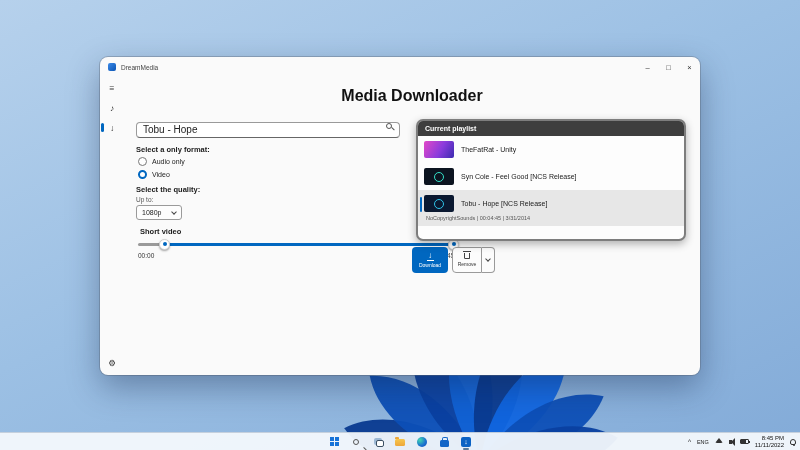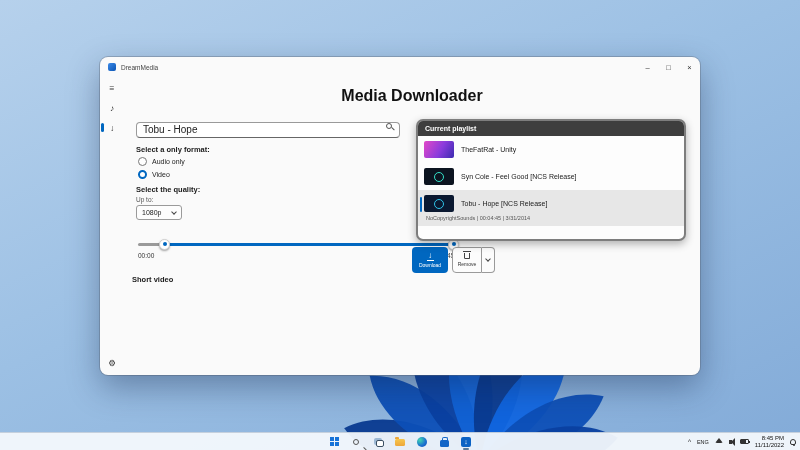"Short video" div.section-label { left: 32px -> 40px; margin-top: 48px -> none }
